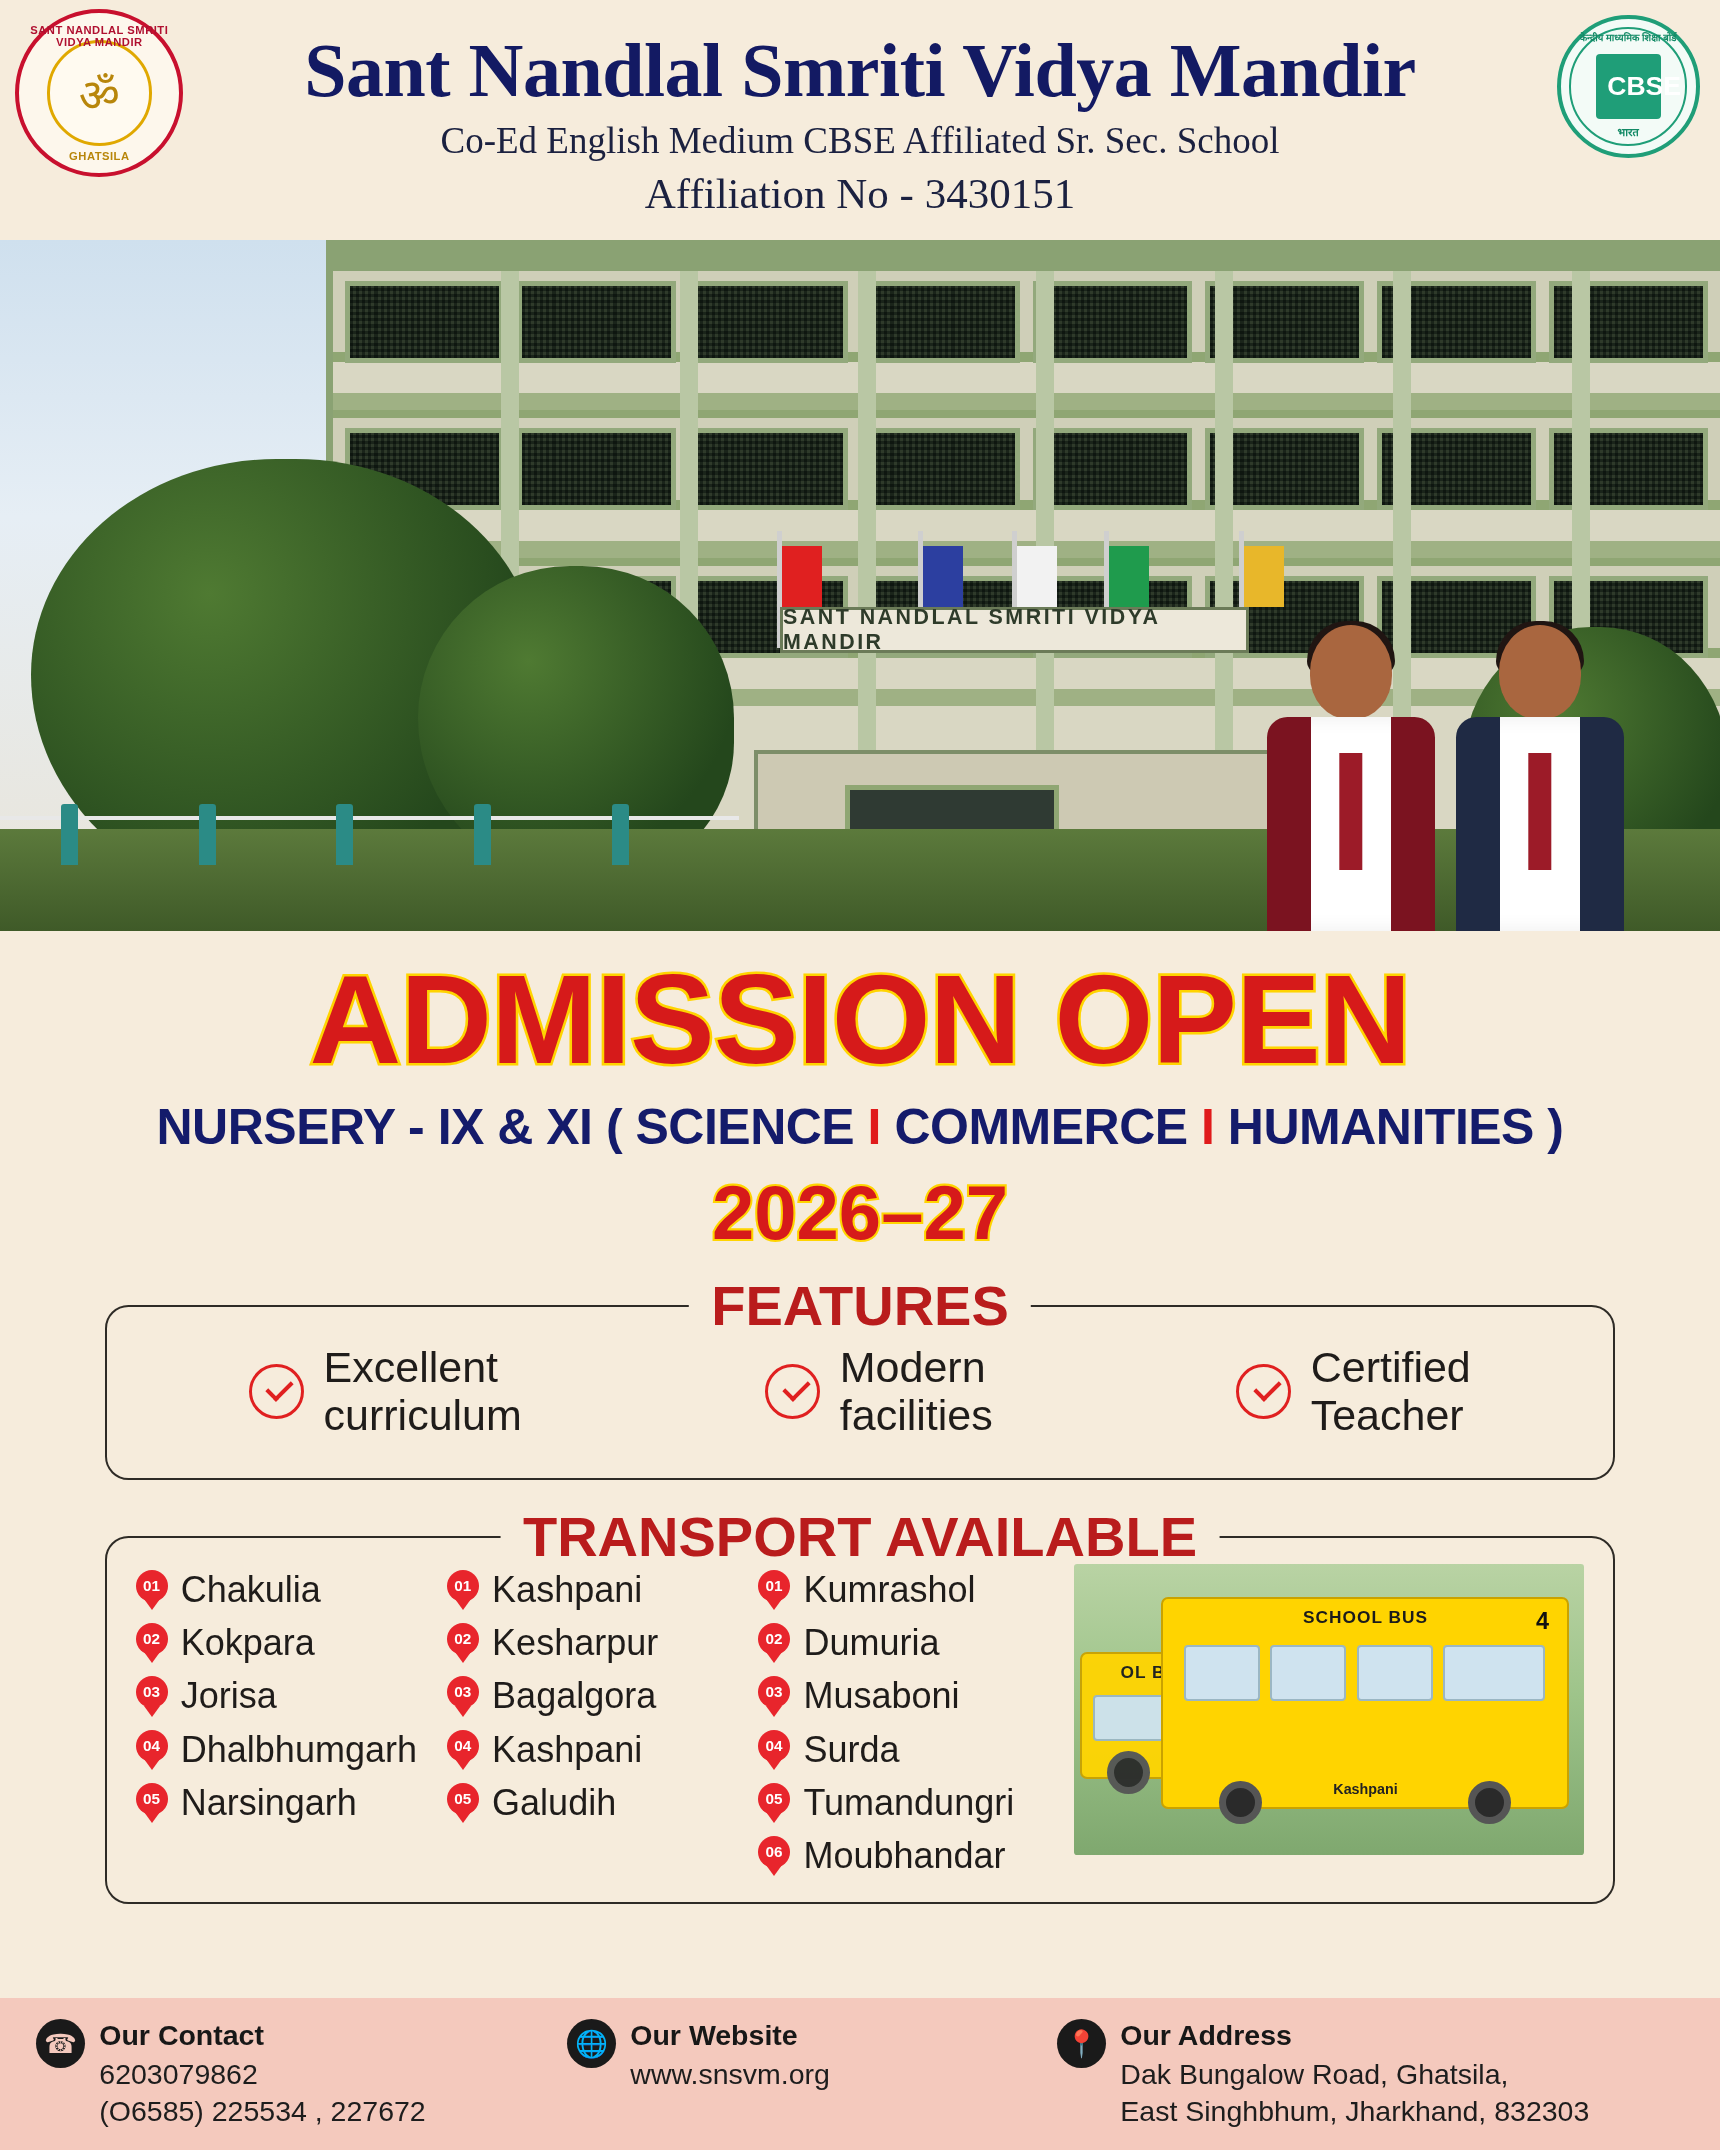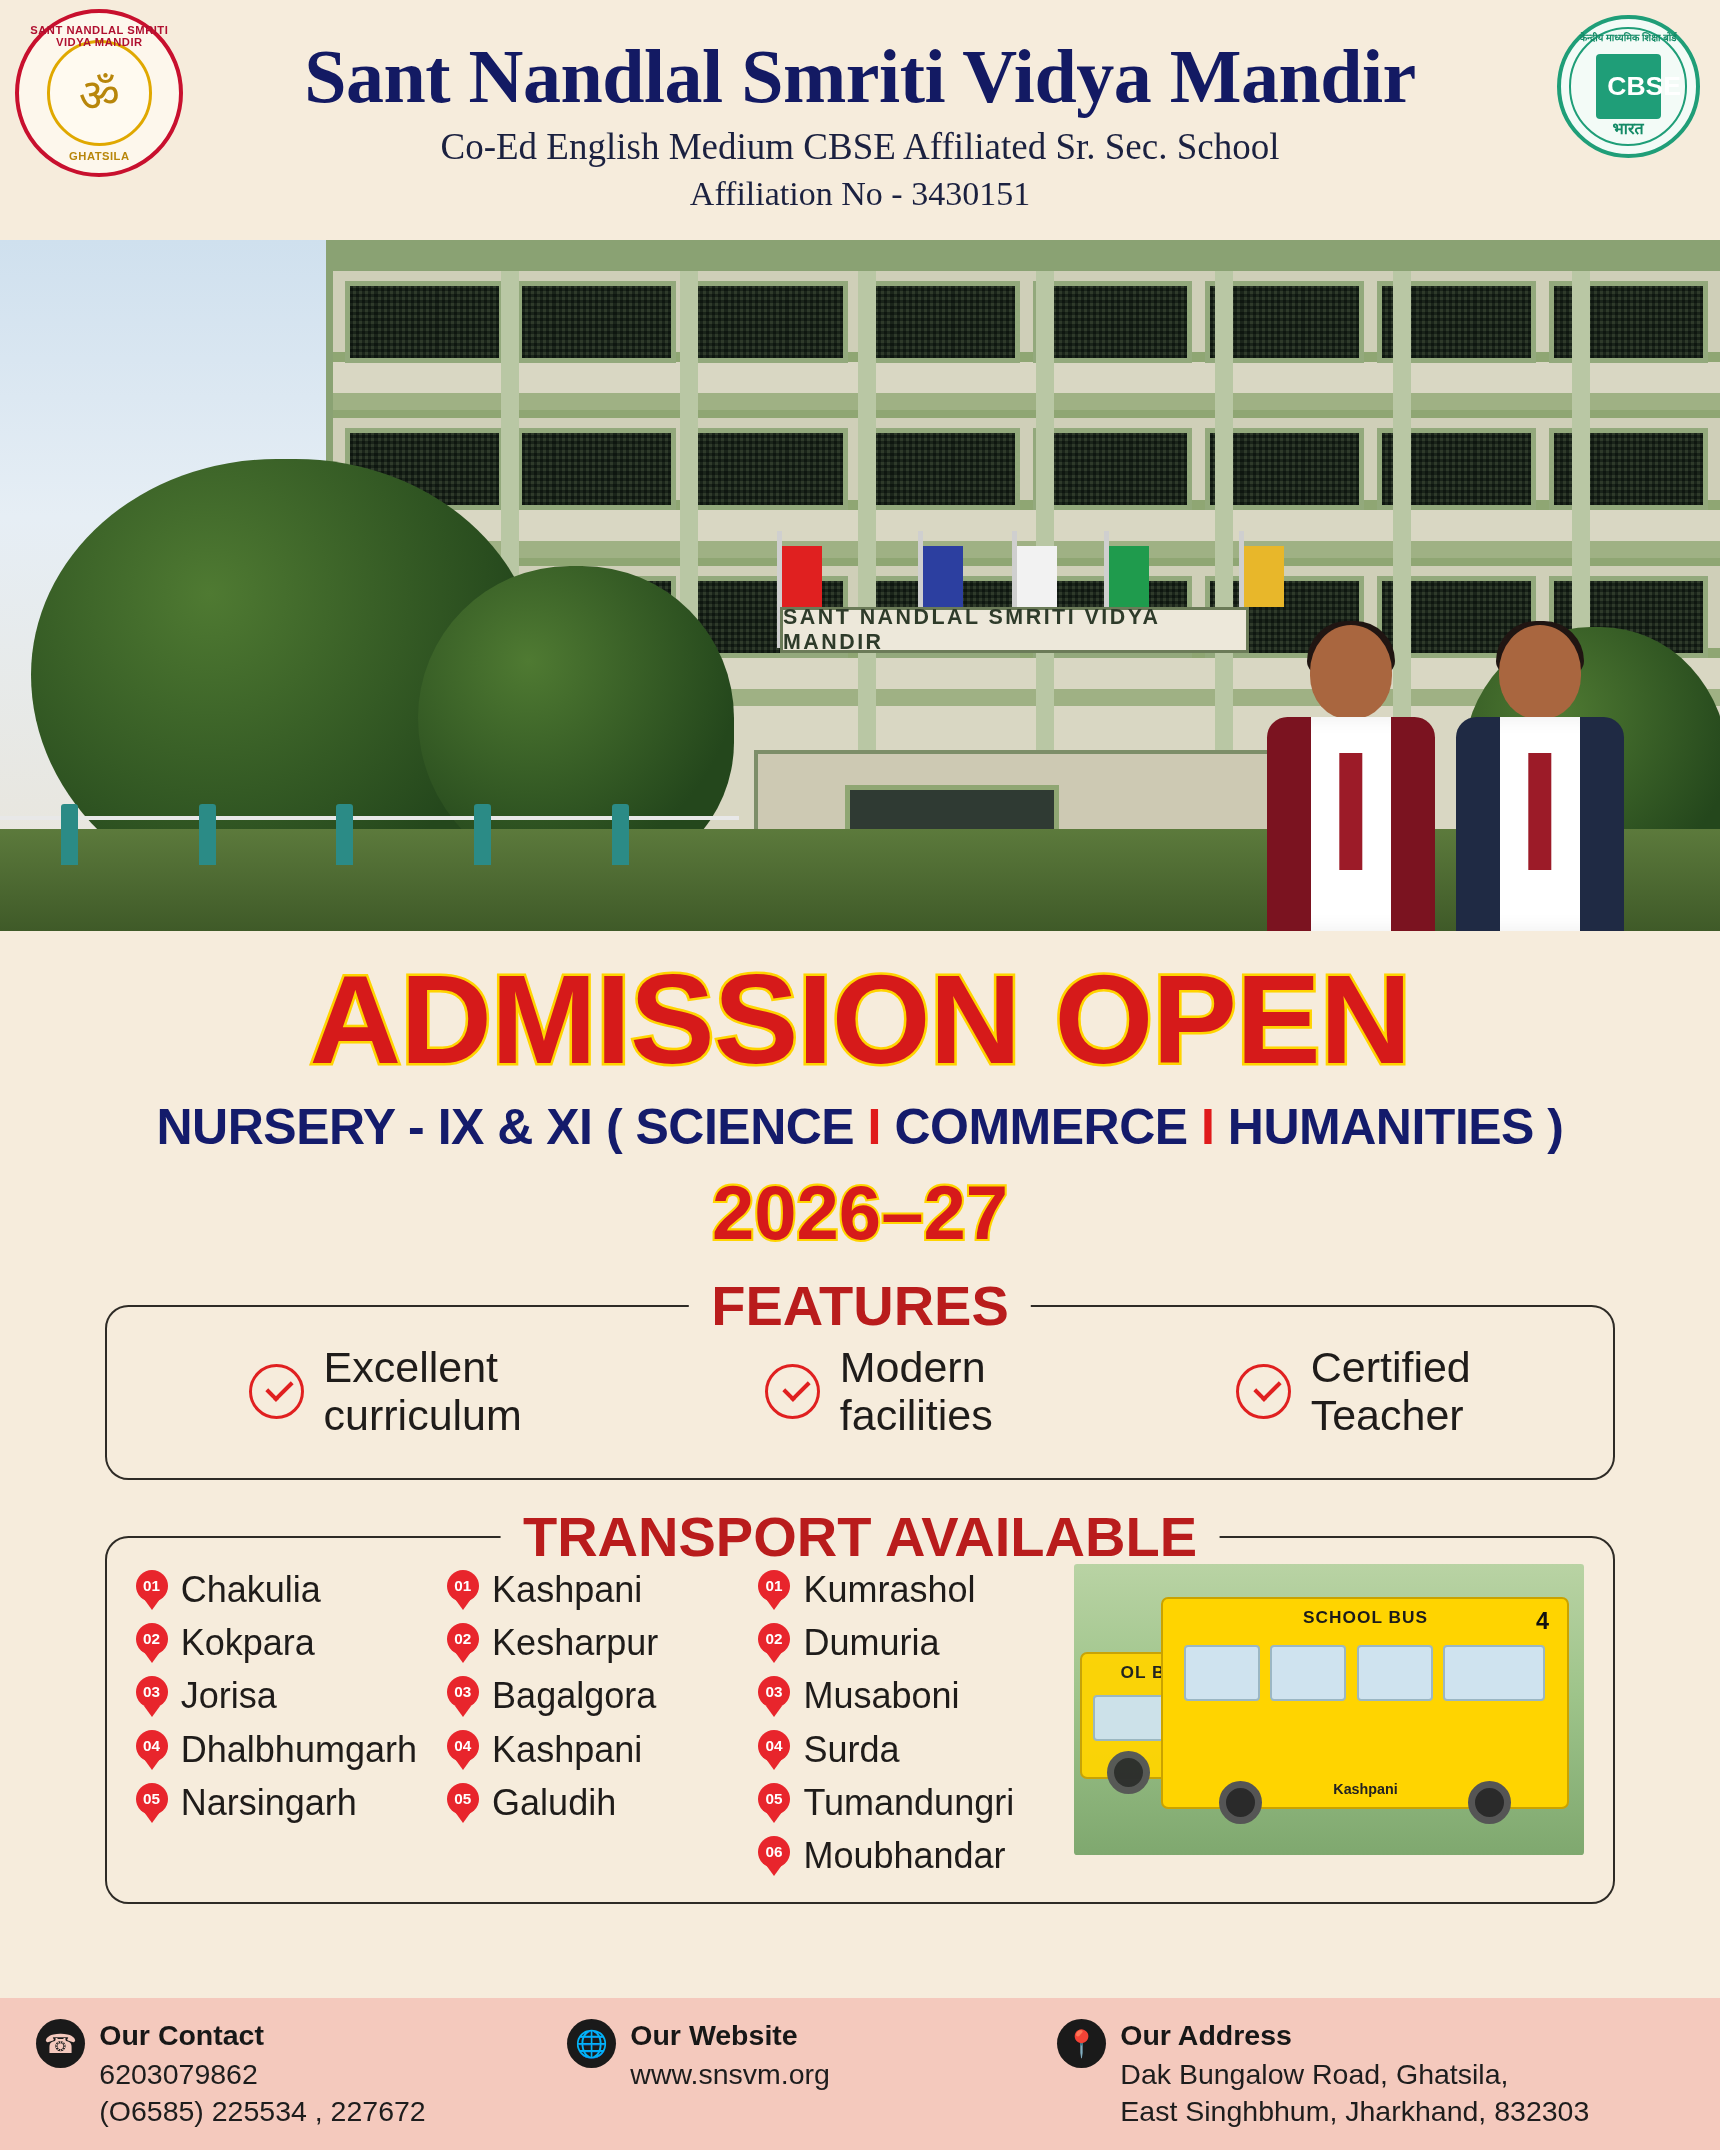"भारत" .cbse-label { font-size: 16px -> 11px }
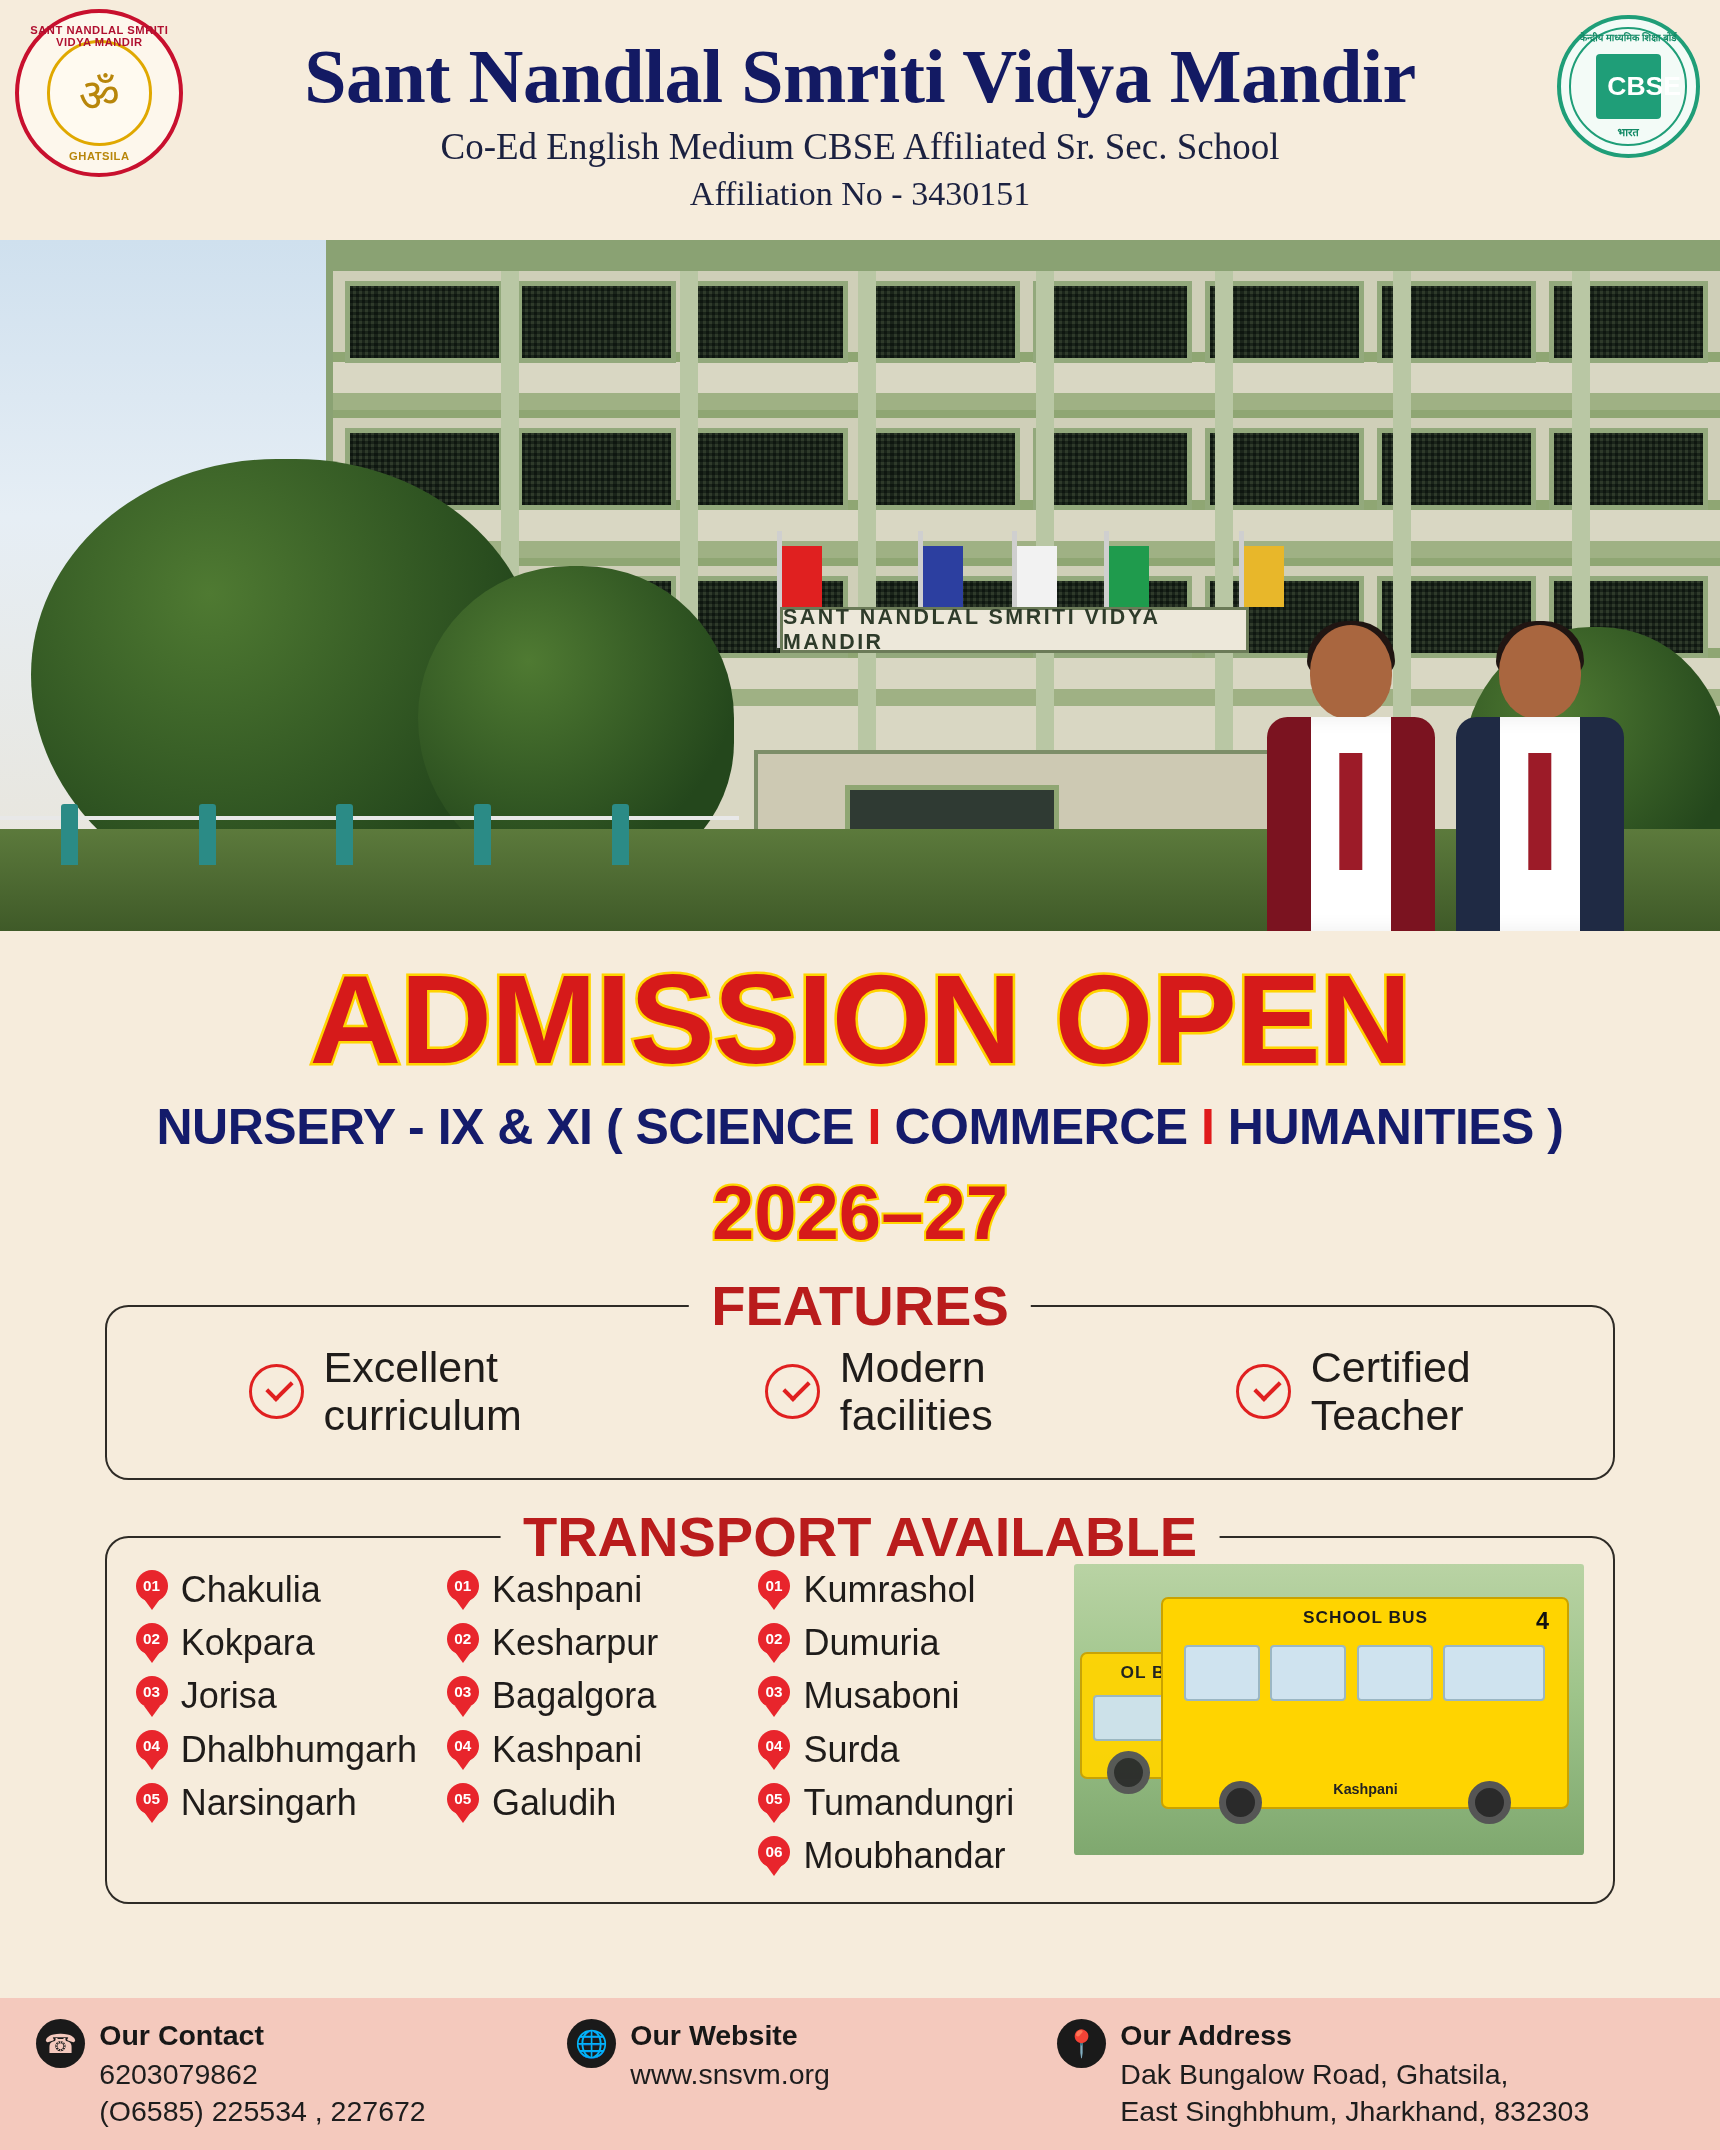"Affiliation No - 3430151" .school-aff { font-size: 34px -> 43px }
